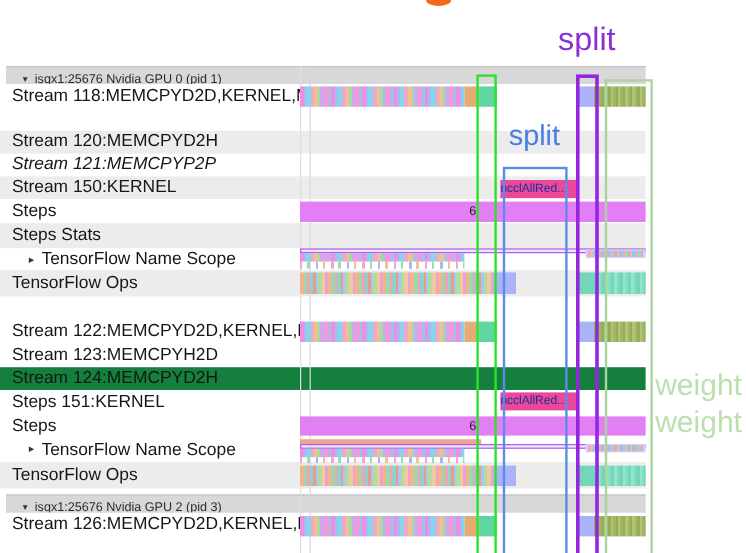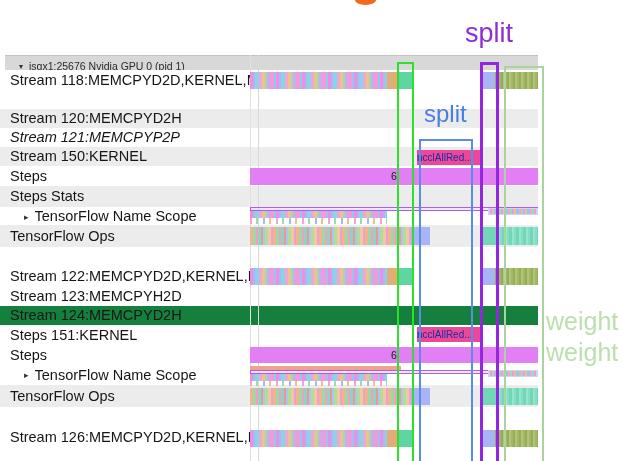"▾ isqx1:25676 Nvidia GPU 2" div.row { html: none -> <div> <span>▾</span><span>isqx1:25676 Nvidia GPU 2 (pid 3)</span> </div> }
